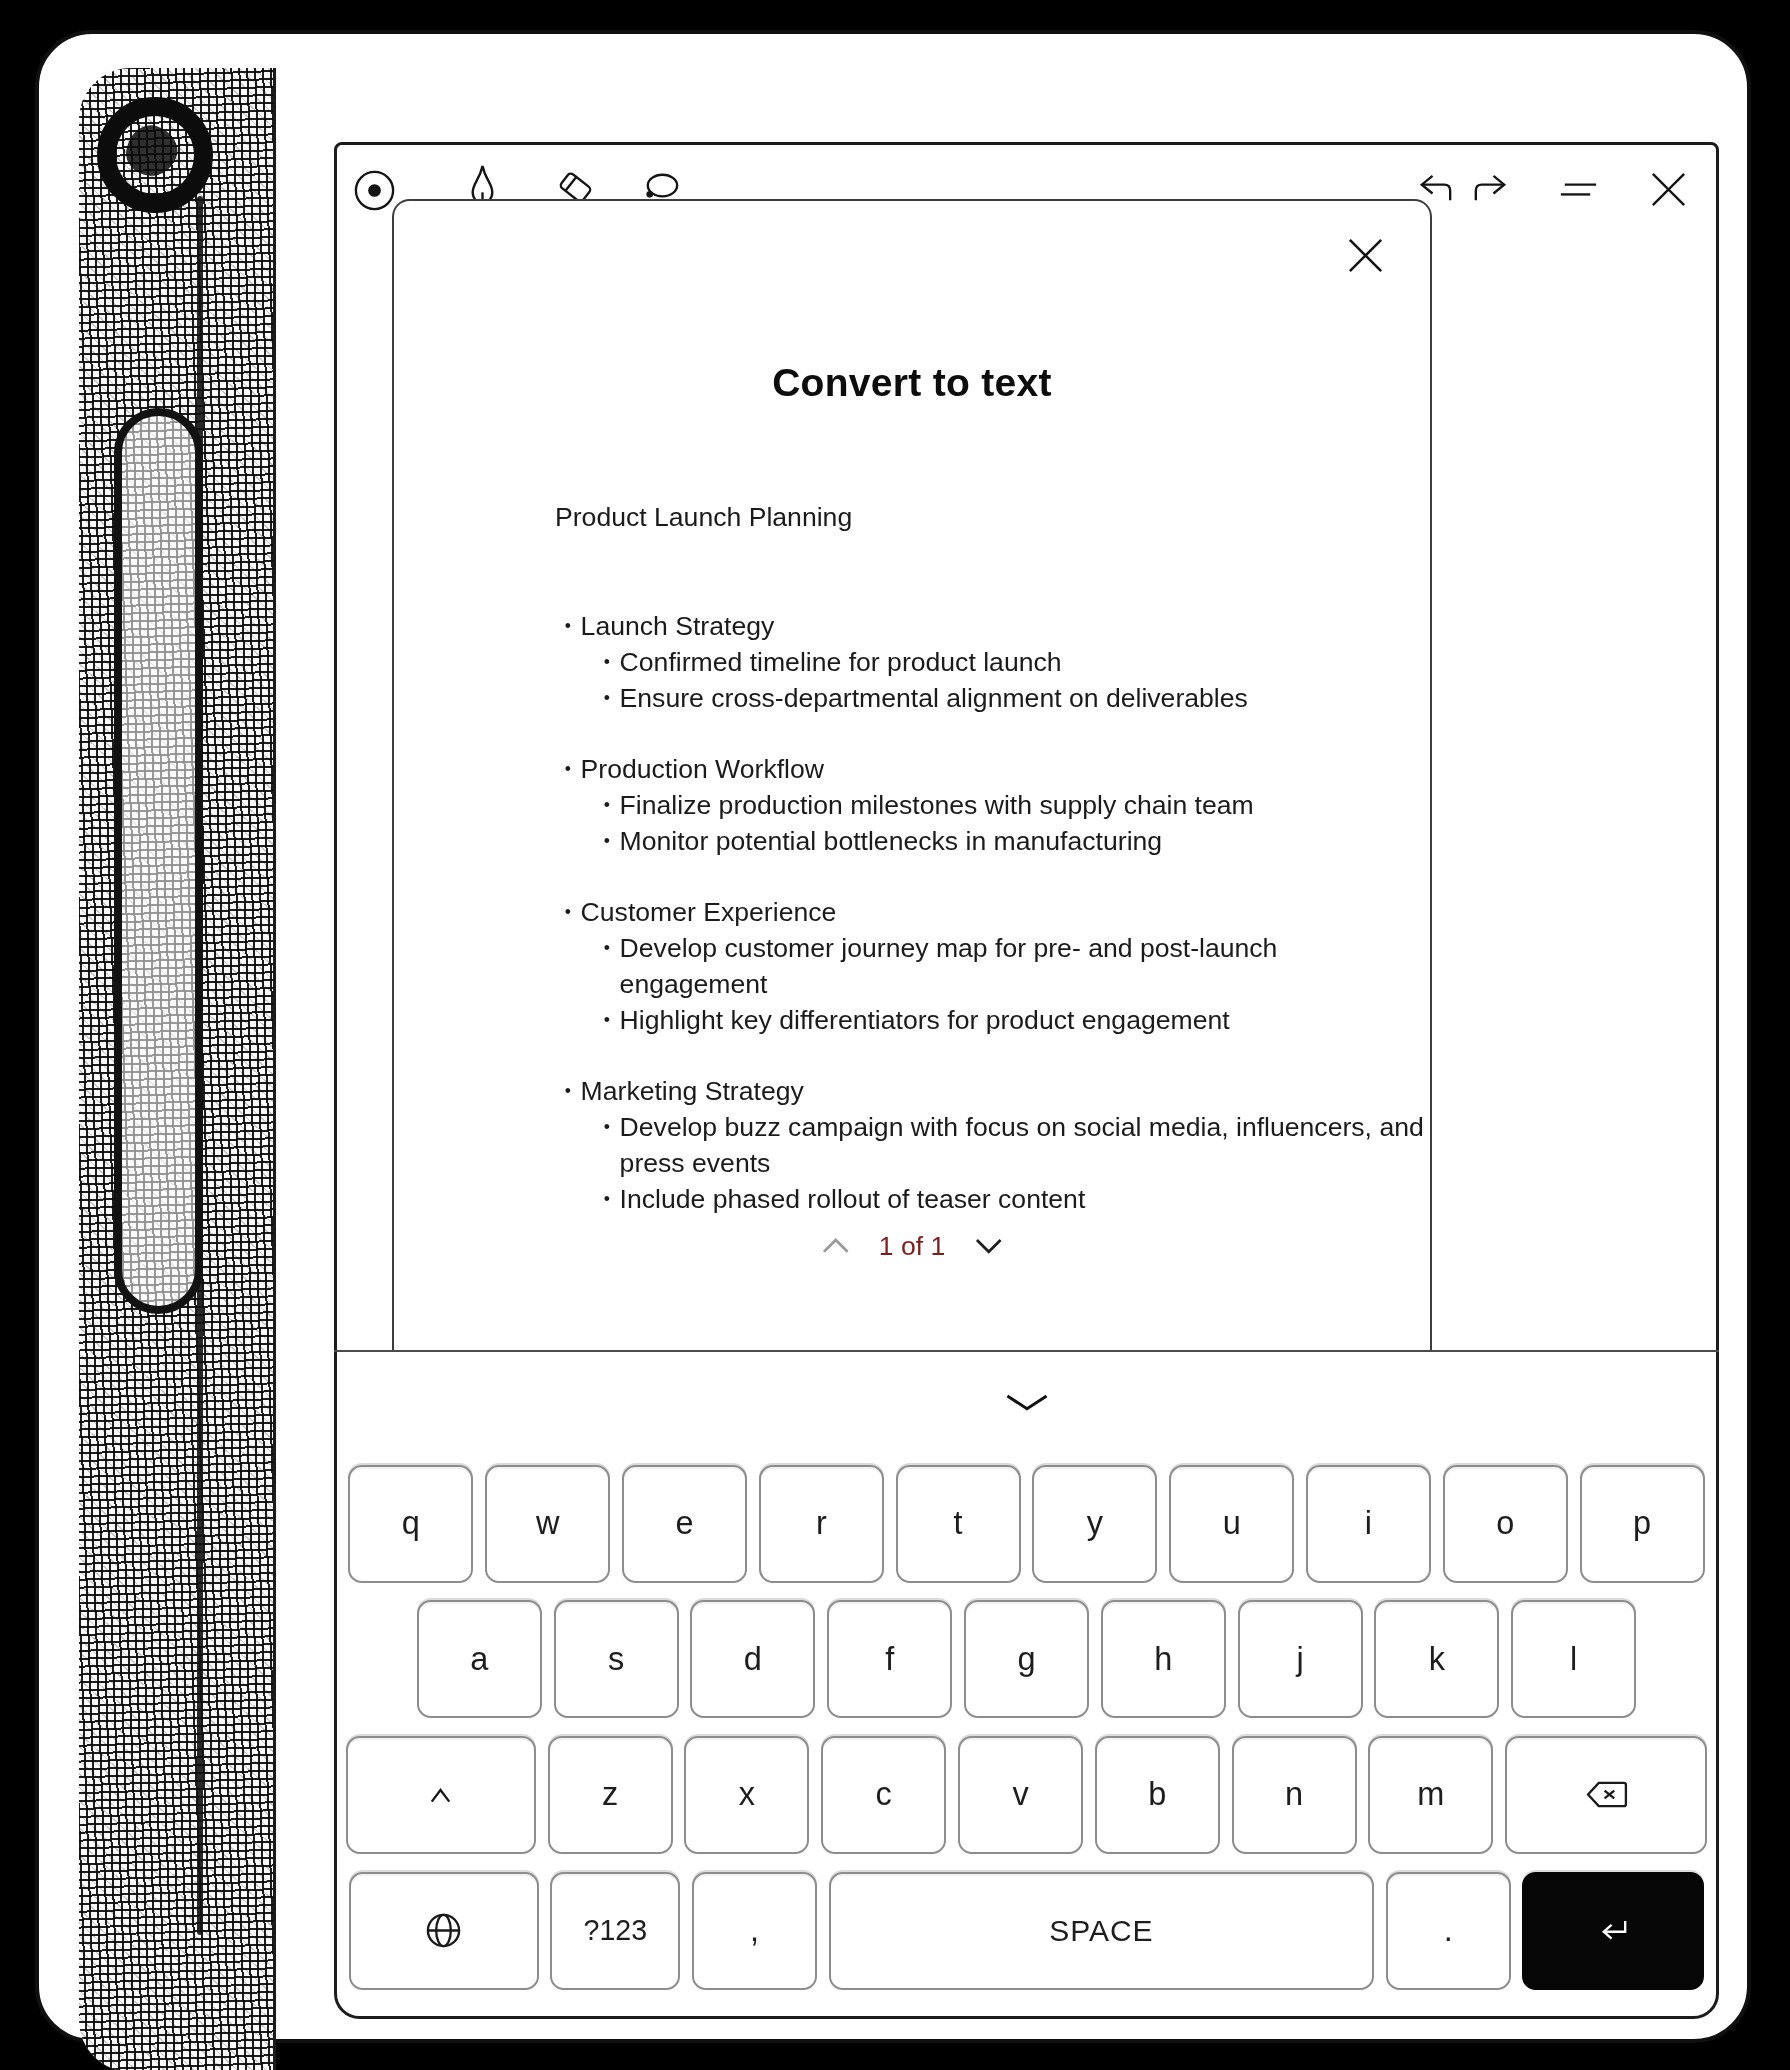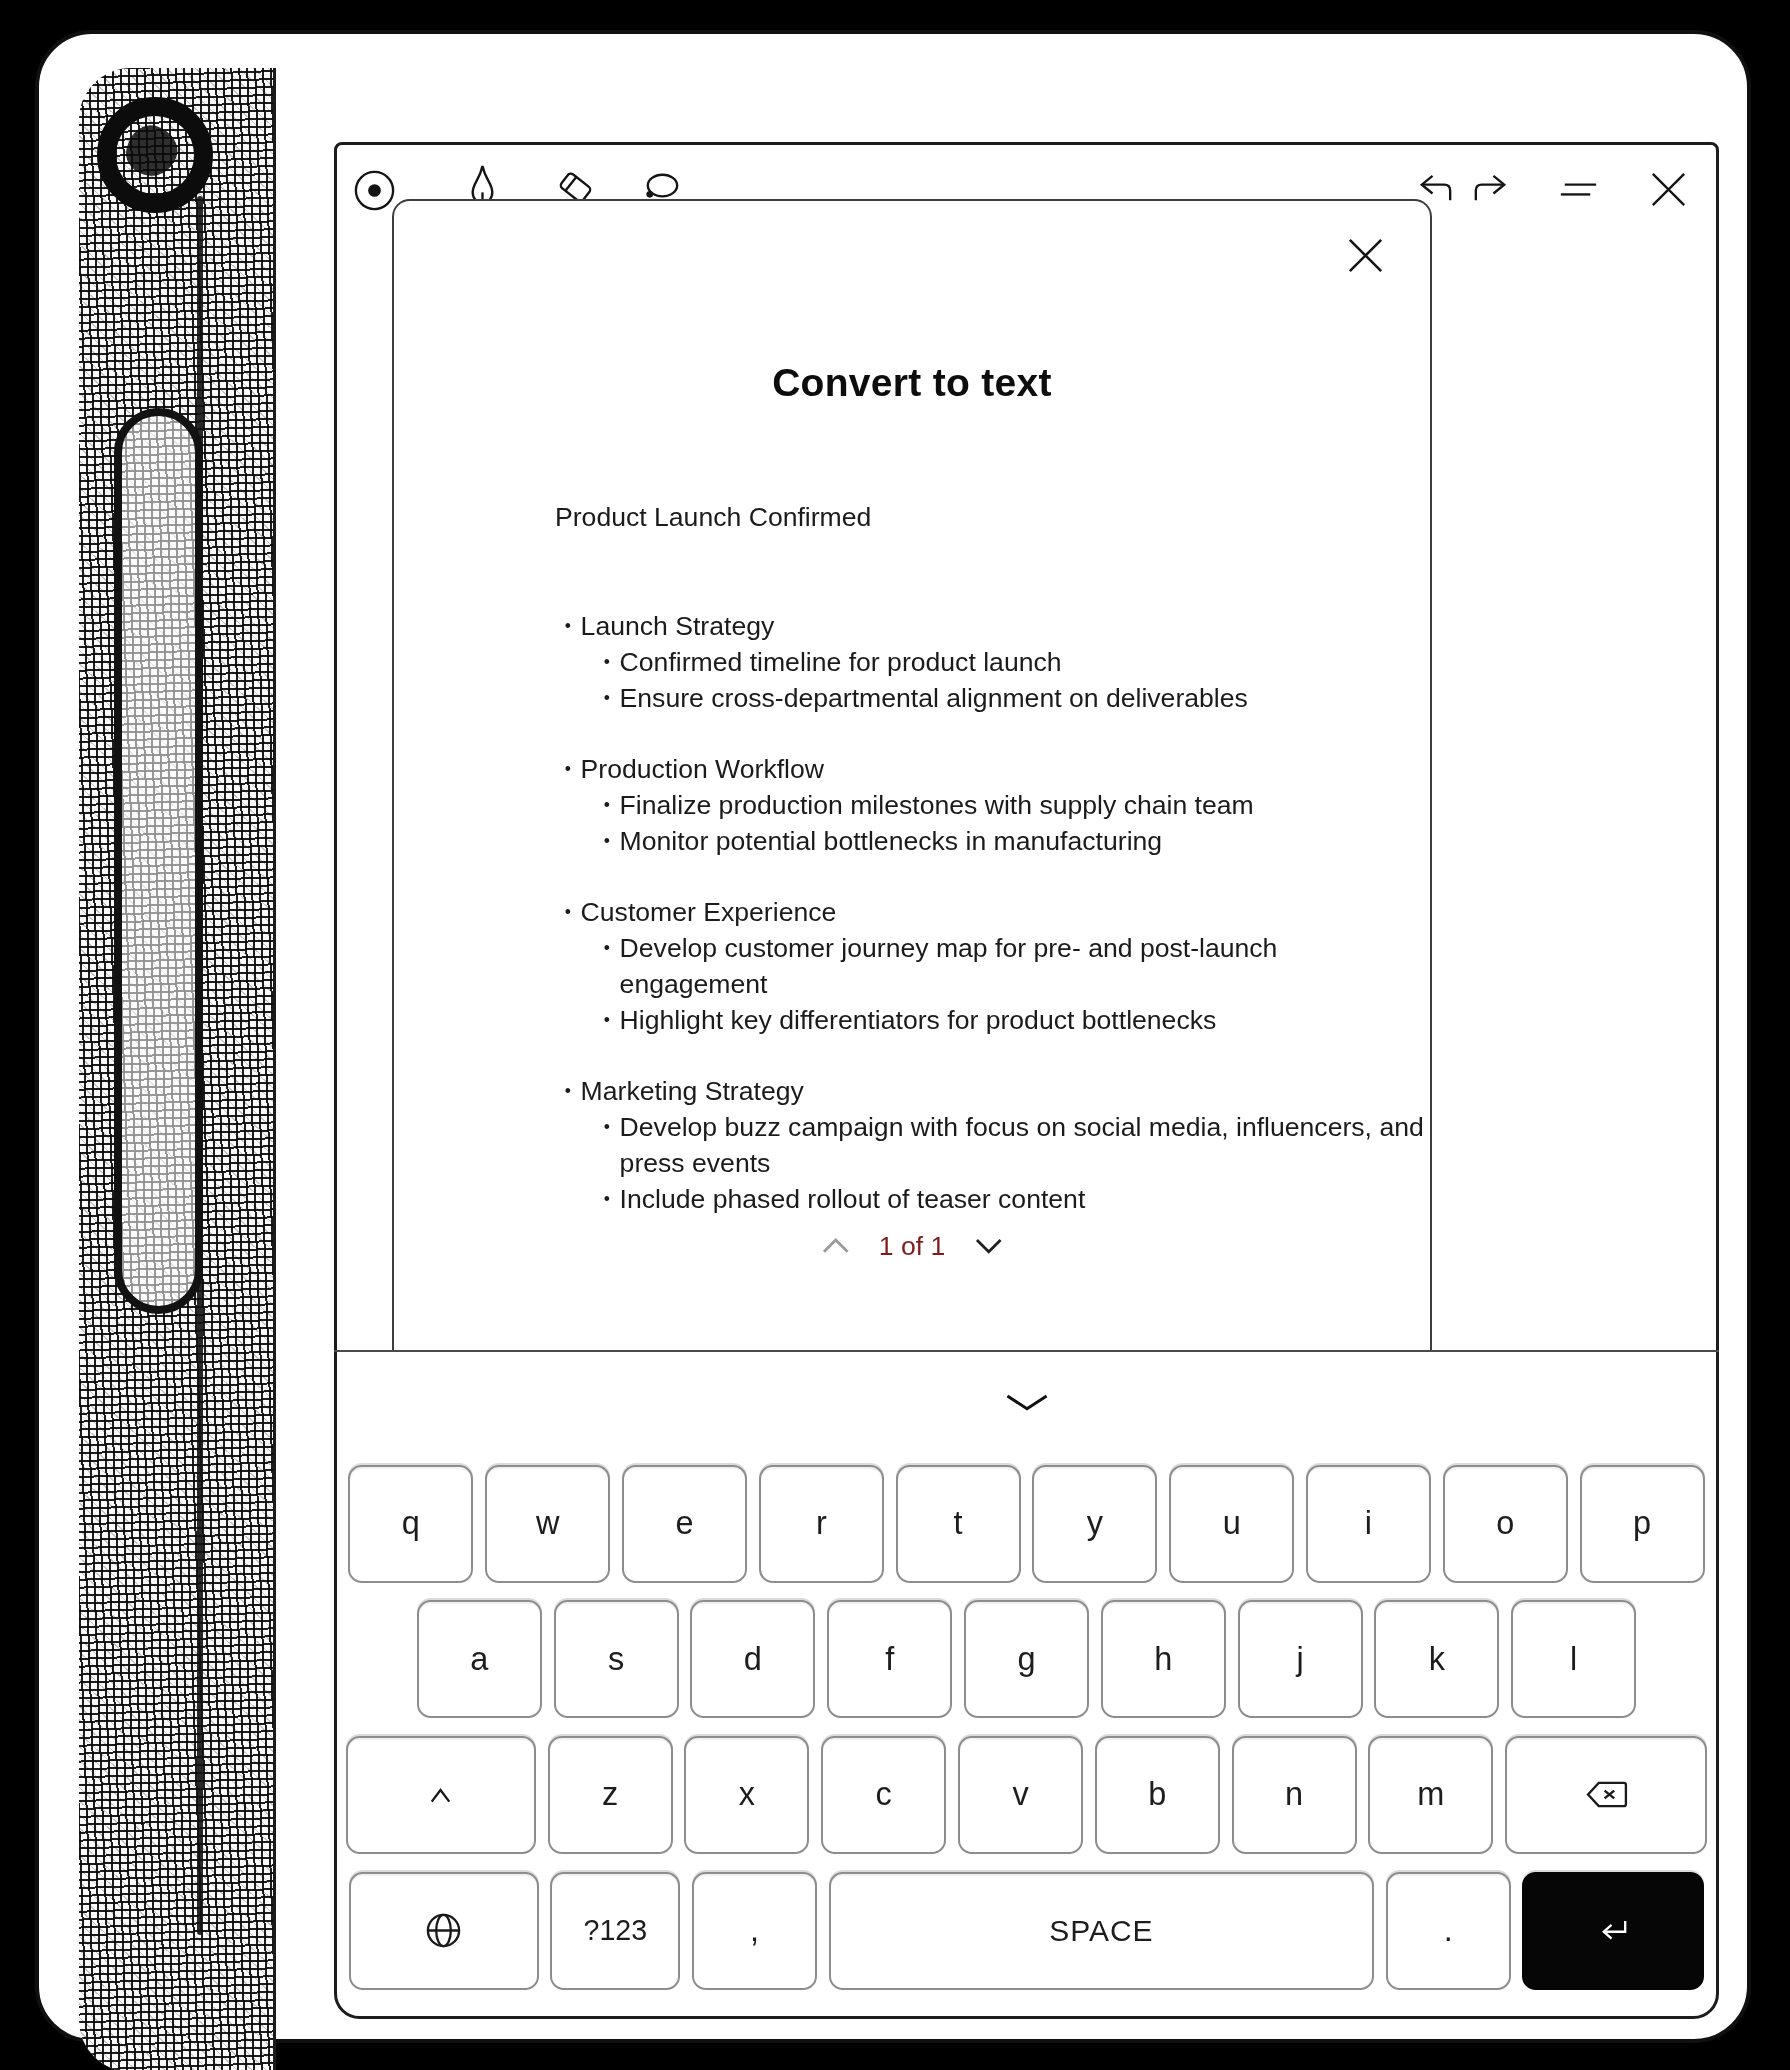"Product Launch Confirmed" div.doc-heading { text: Confirmed -> Planning }
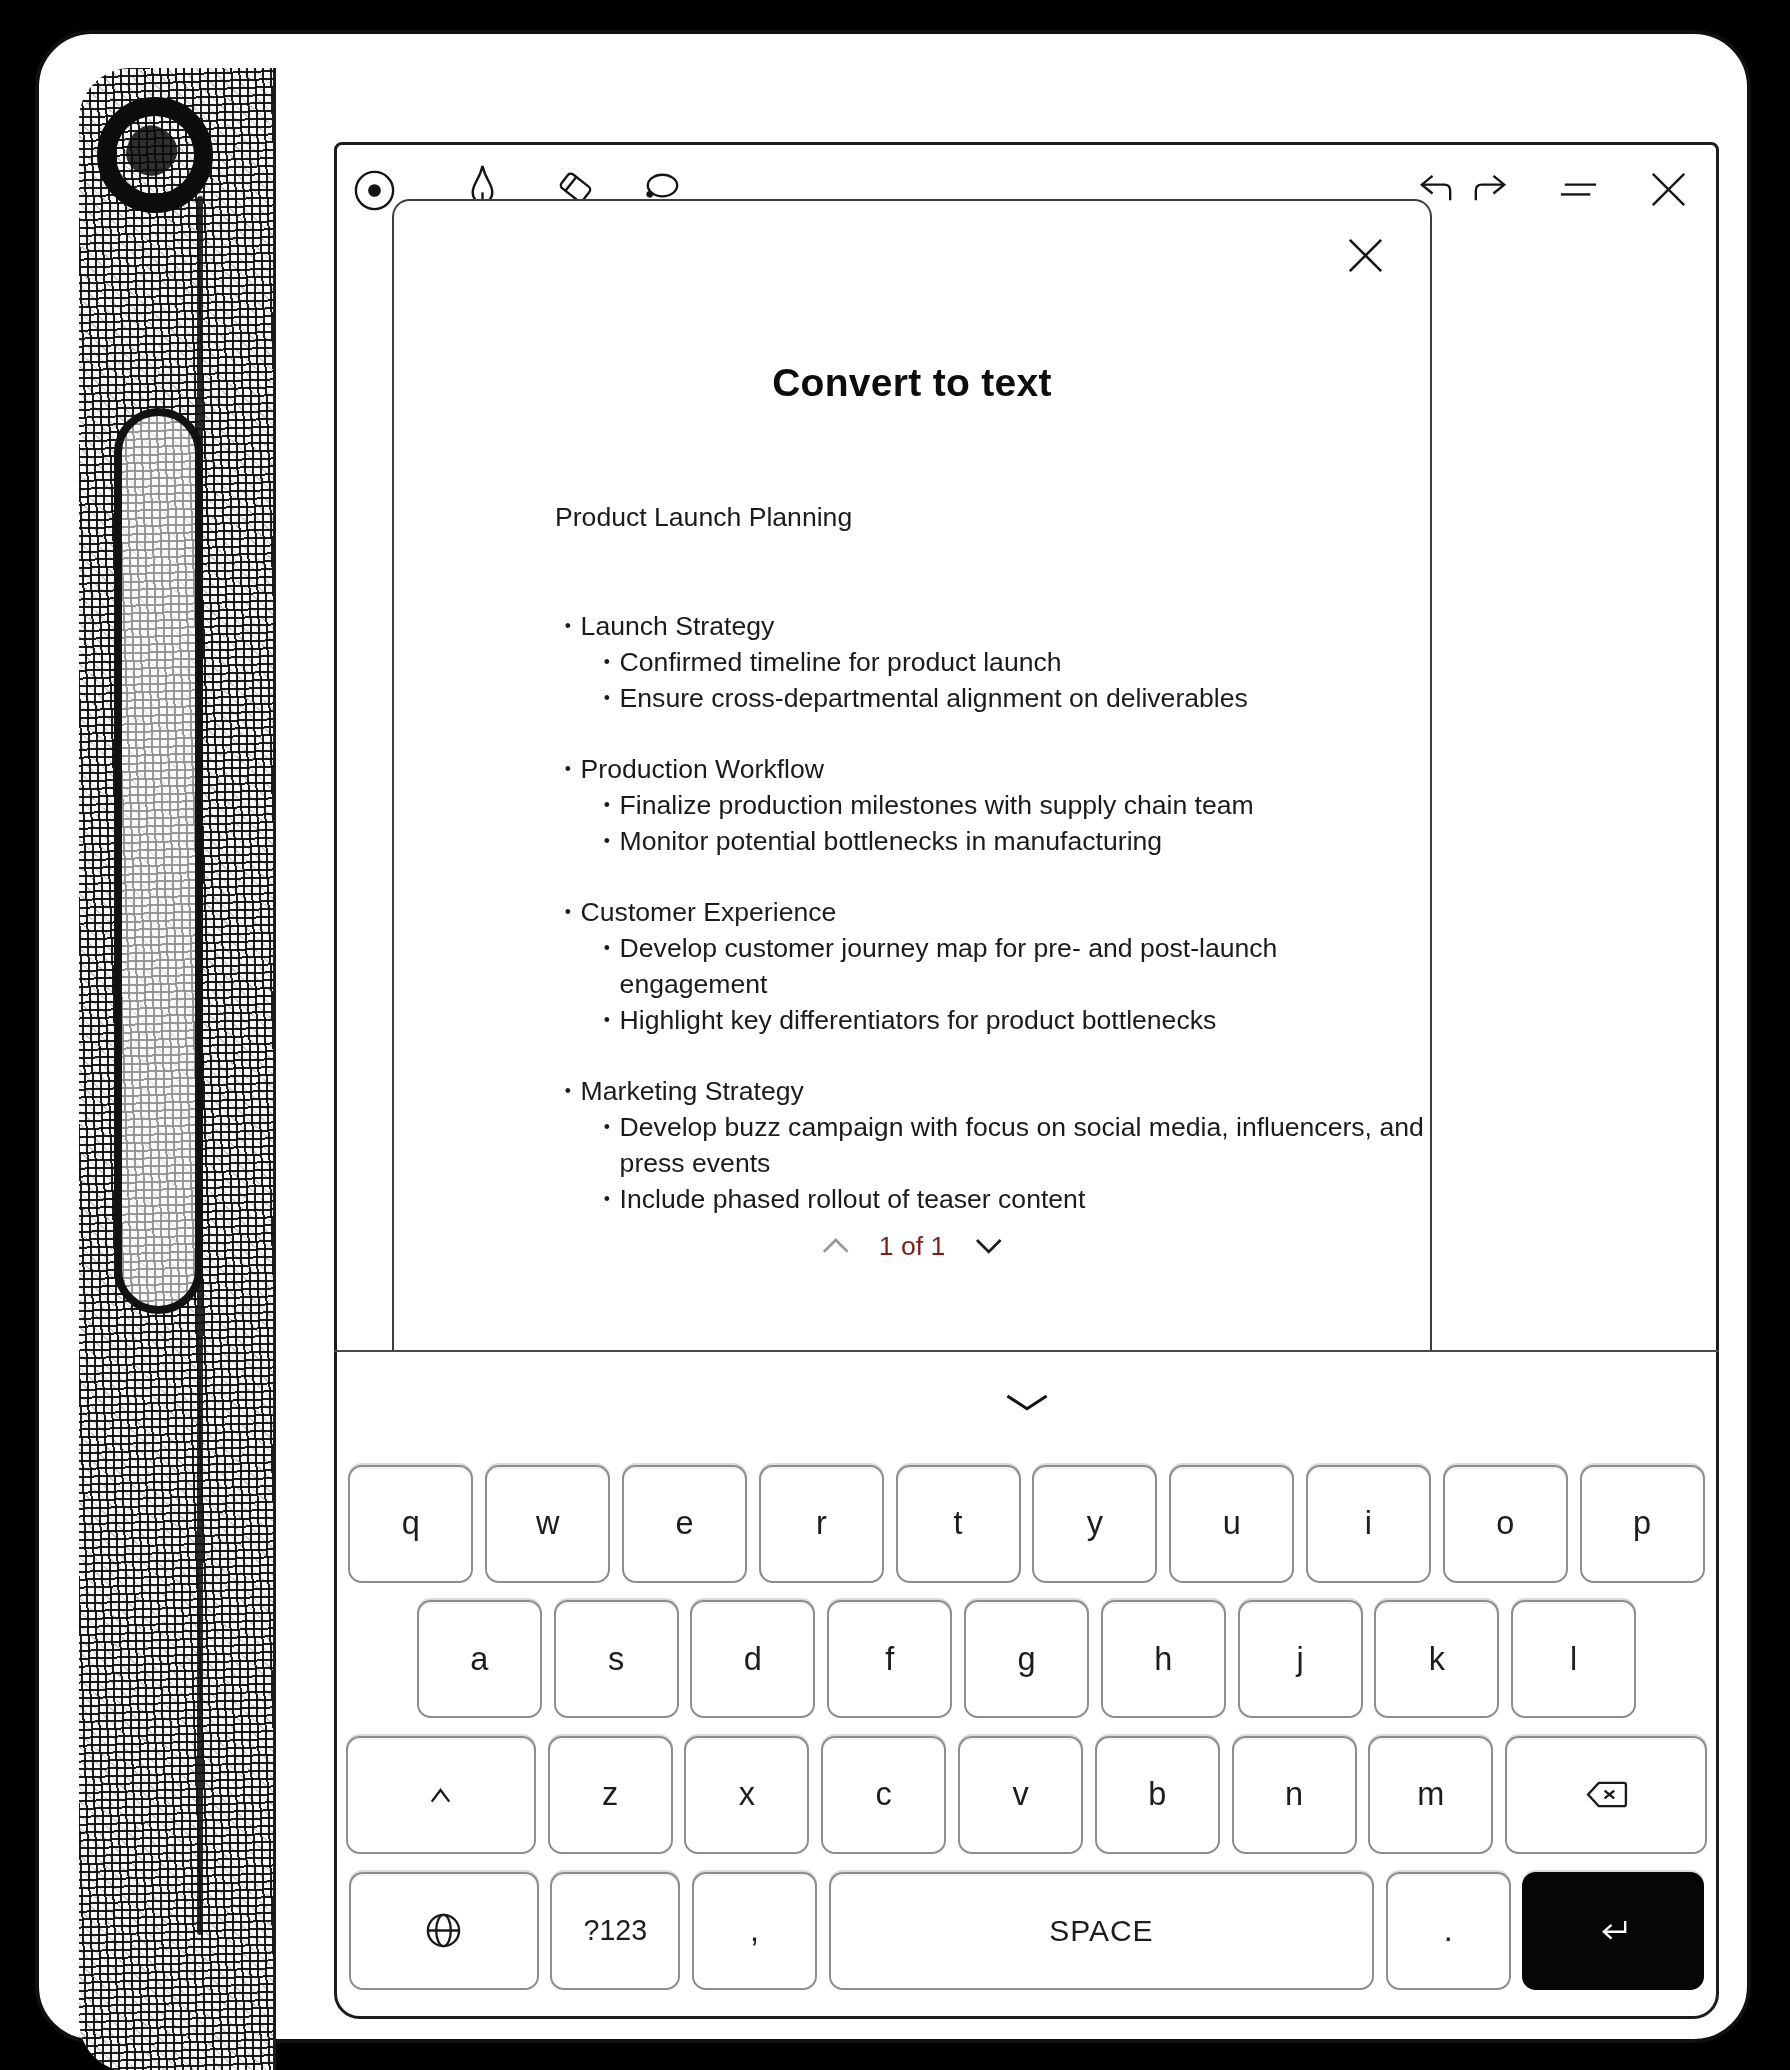"Highlight key differentiators for" span.text { text: bottlenecks -> engagement }
